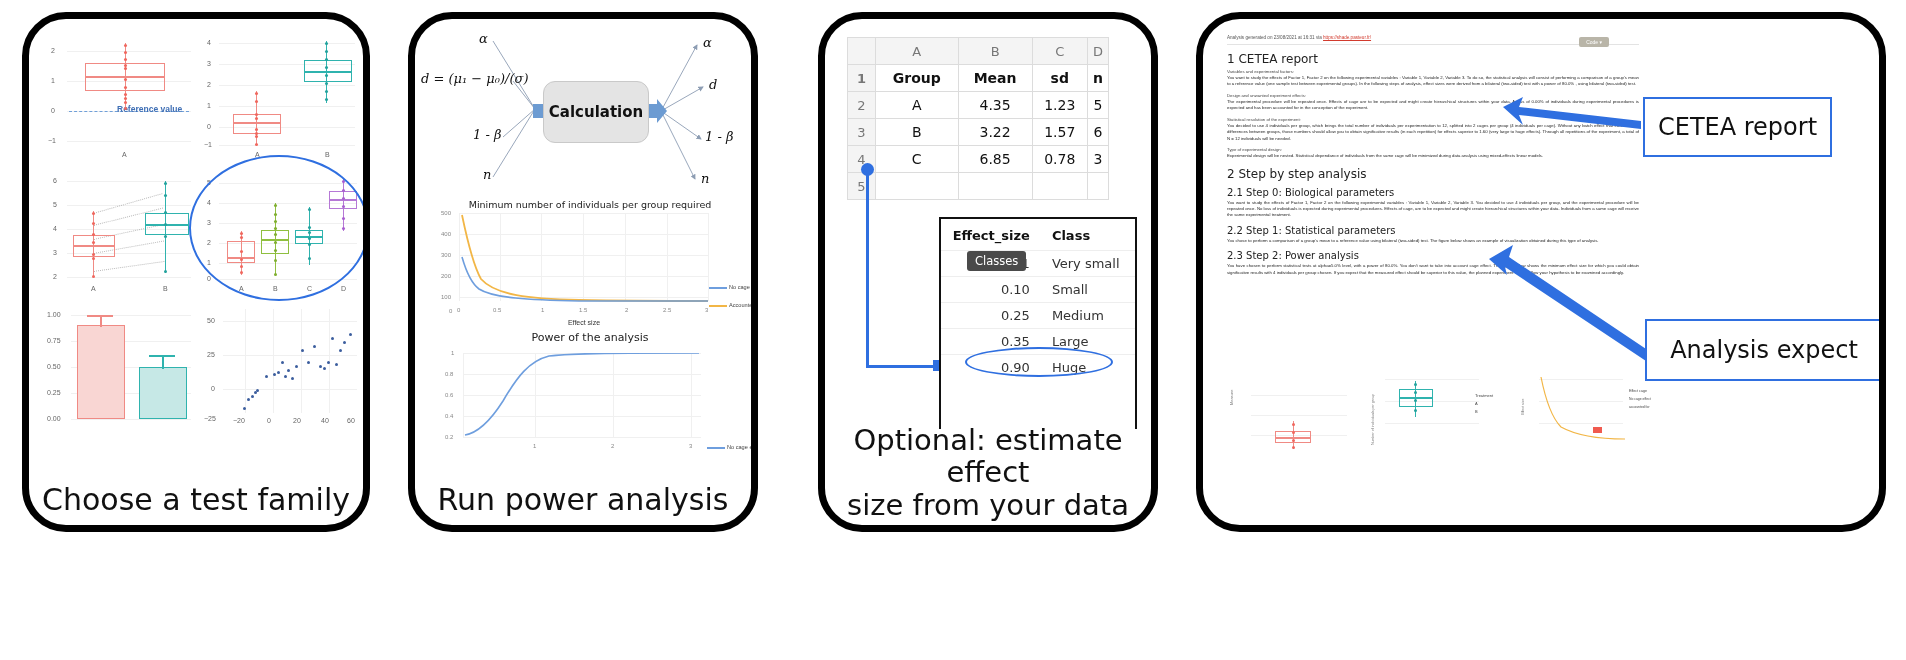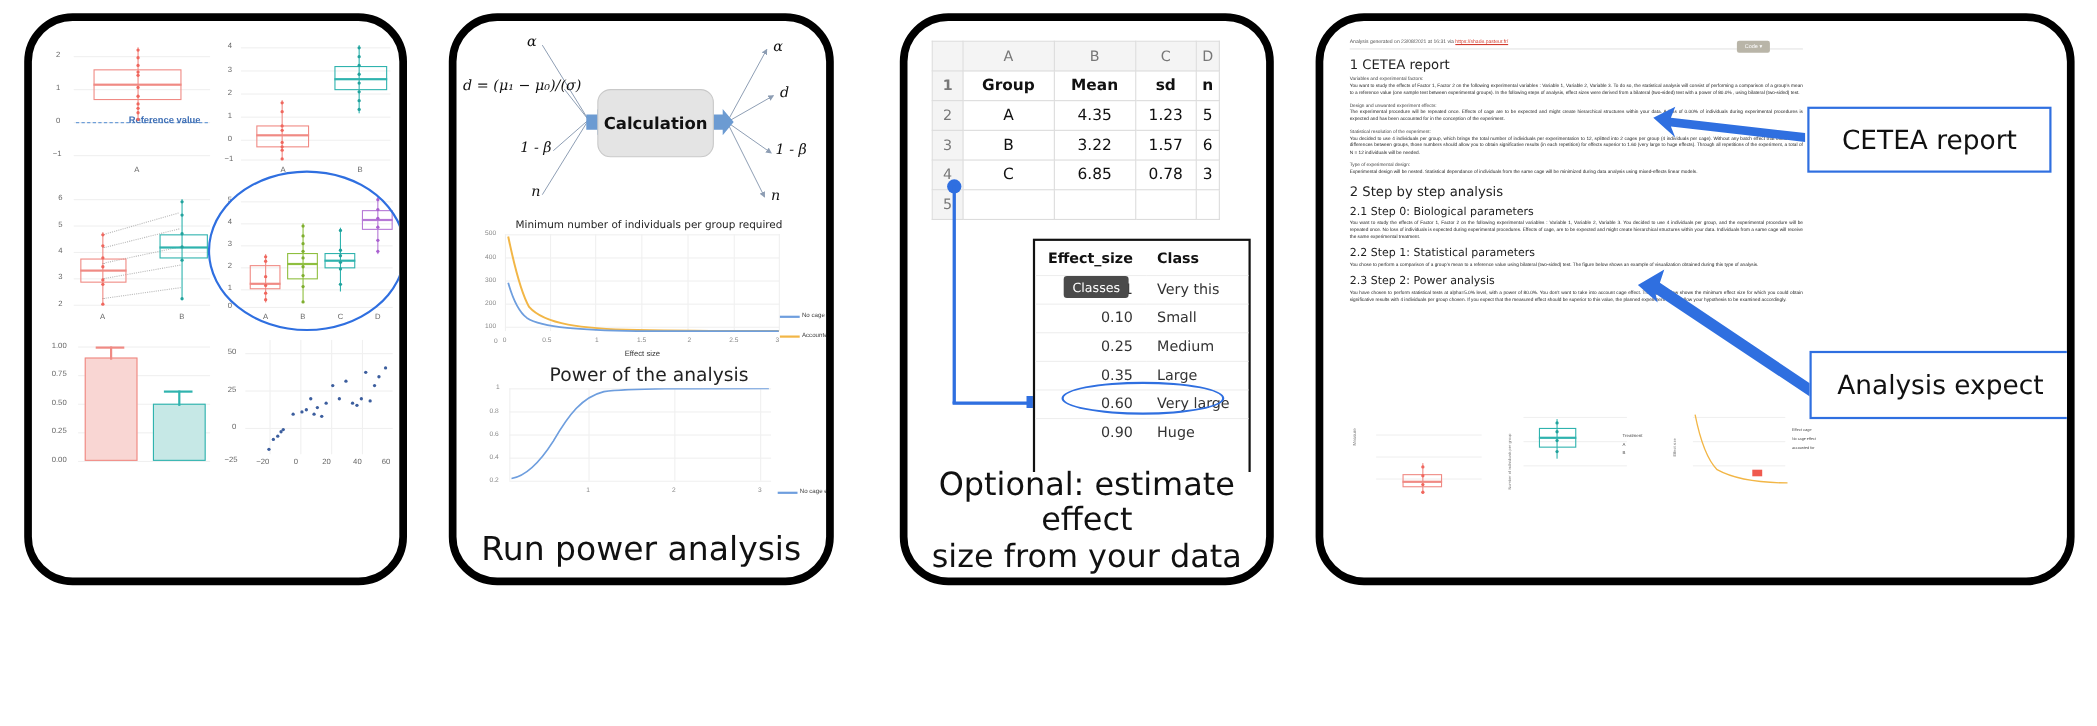"CETEA report" div.callout { width: 222px -> 189px }
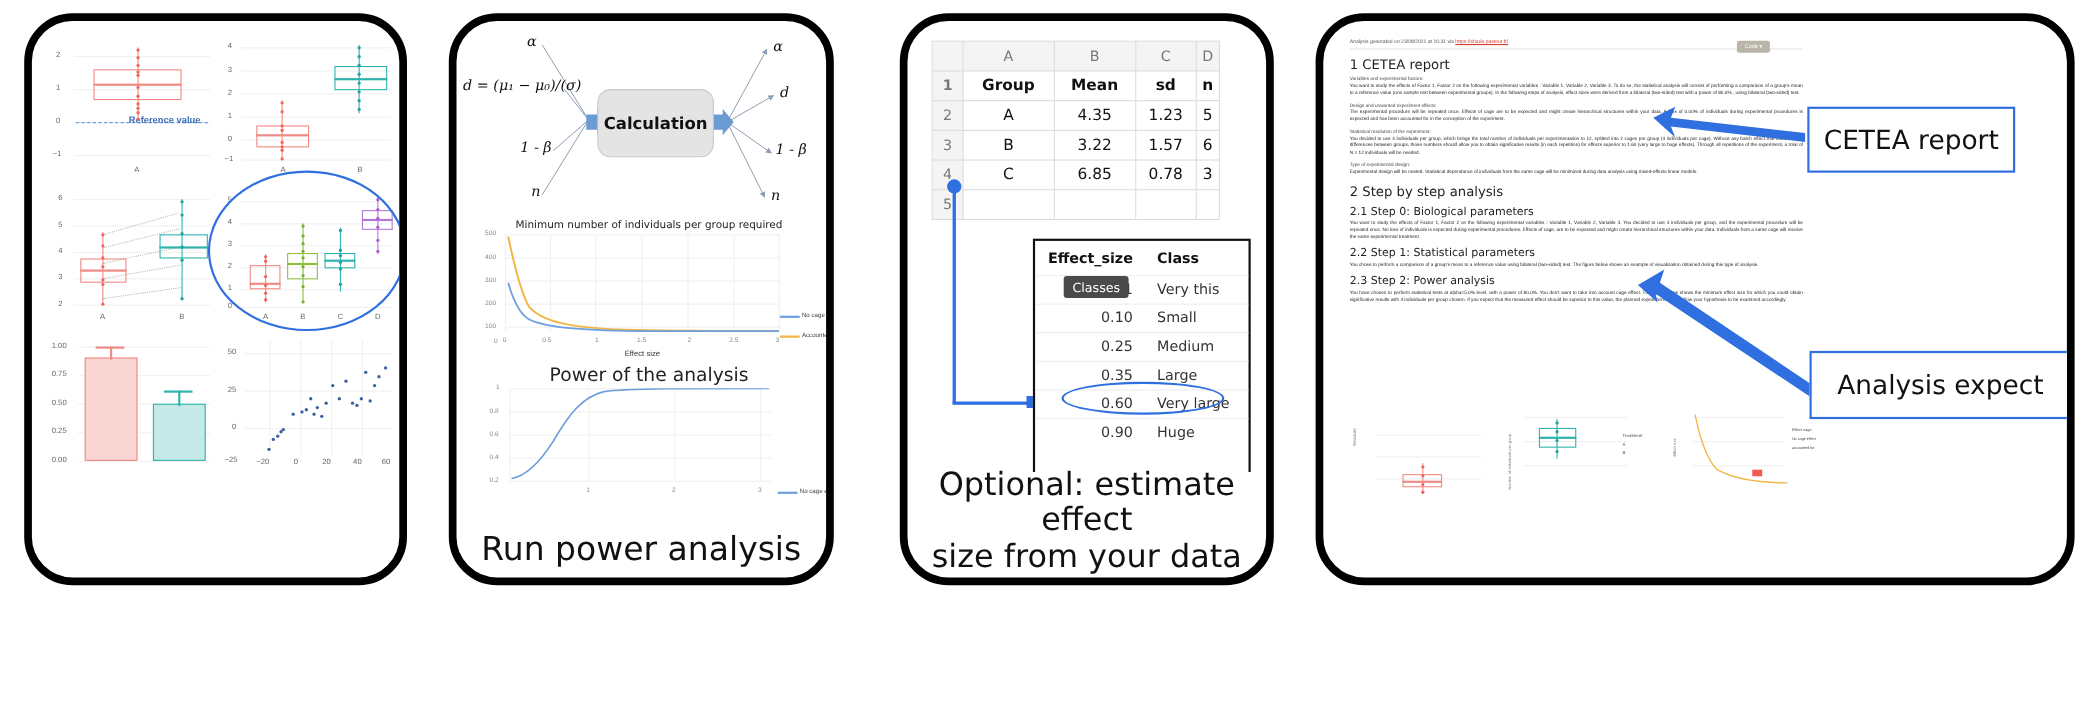"Very this" td.c-cls { text: this -> small }
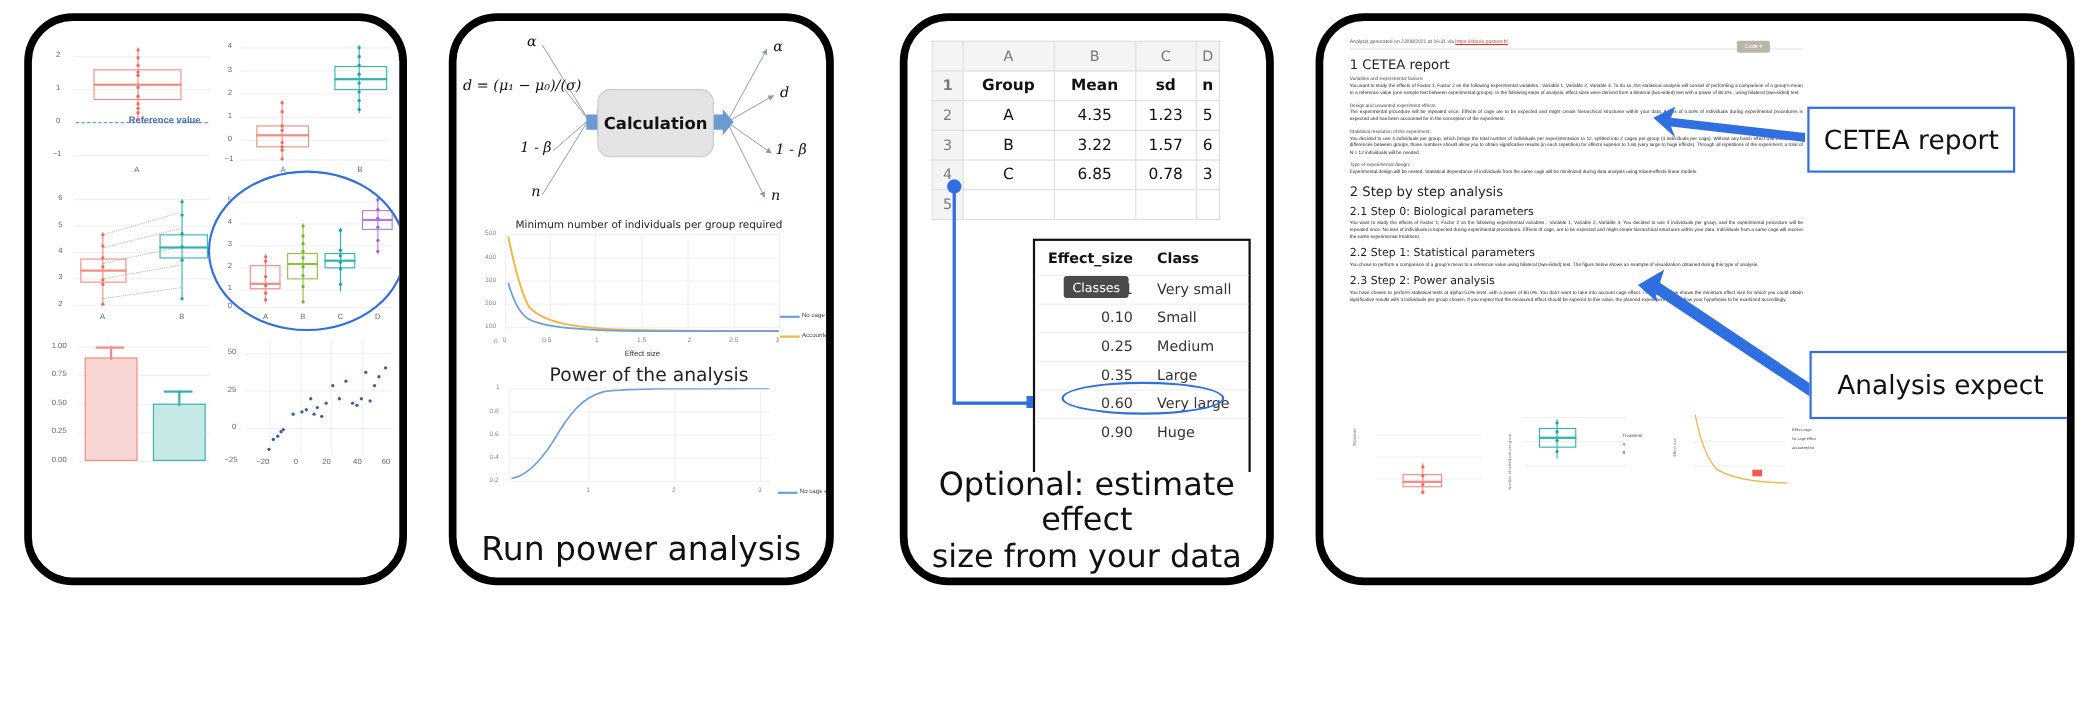"Power of the analysis" div.chart-title { font-size: 17px -> 11px }
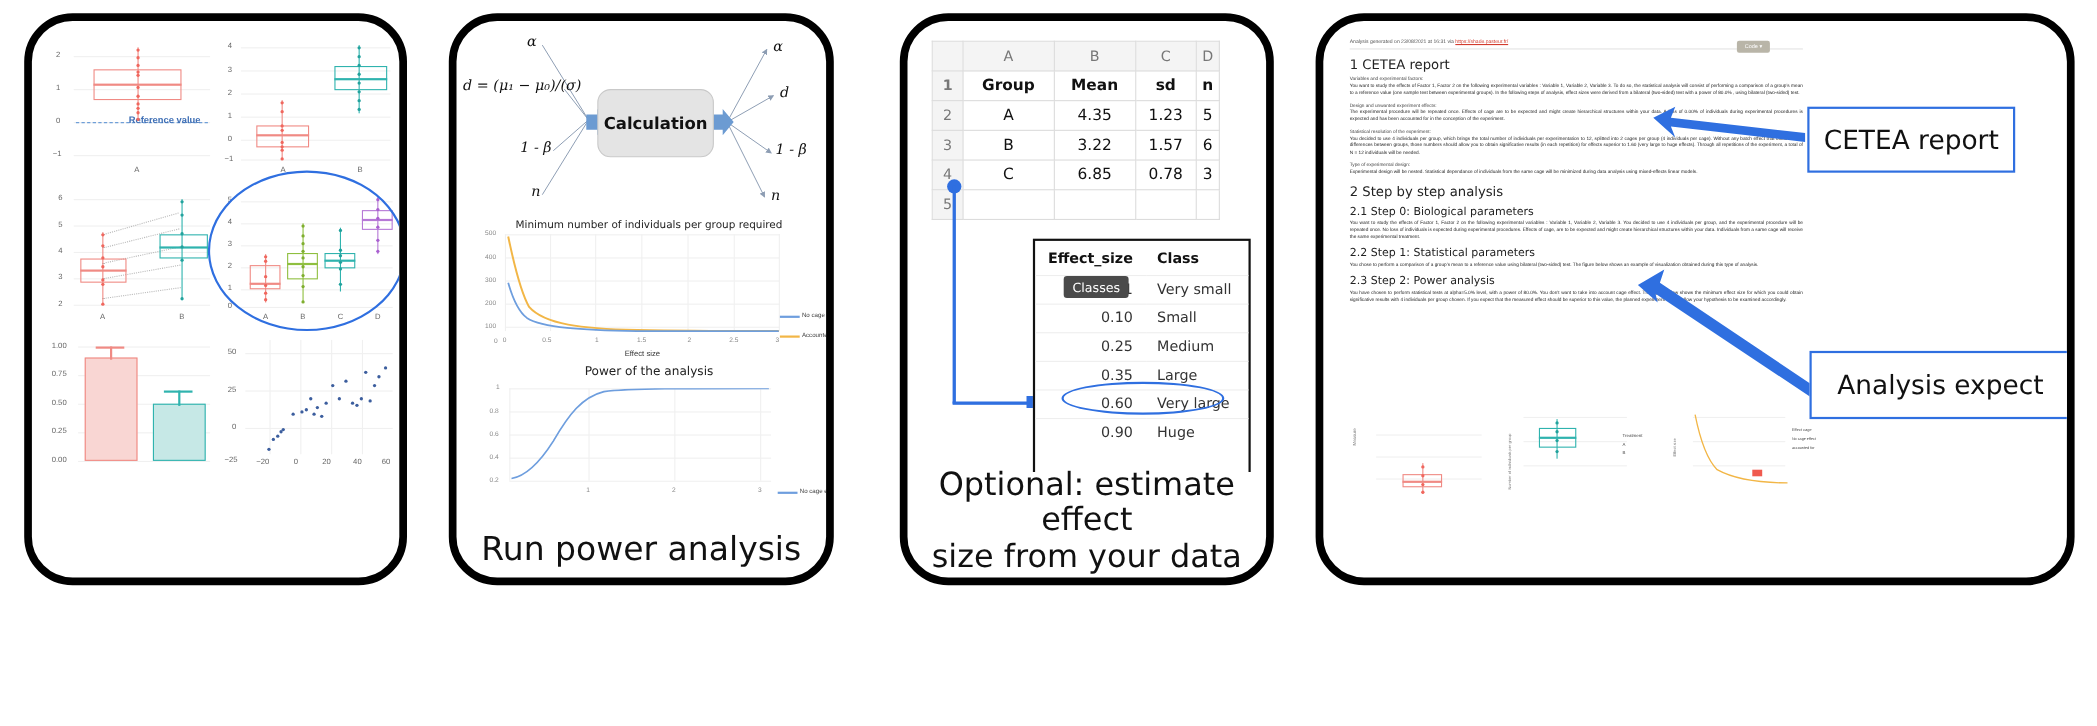"0.60" tr { html: <tr> <td>0.60</td> <td>Very large</td> </tr> -> none }
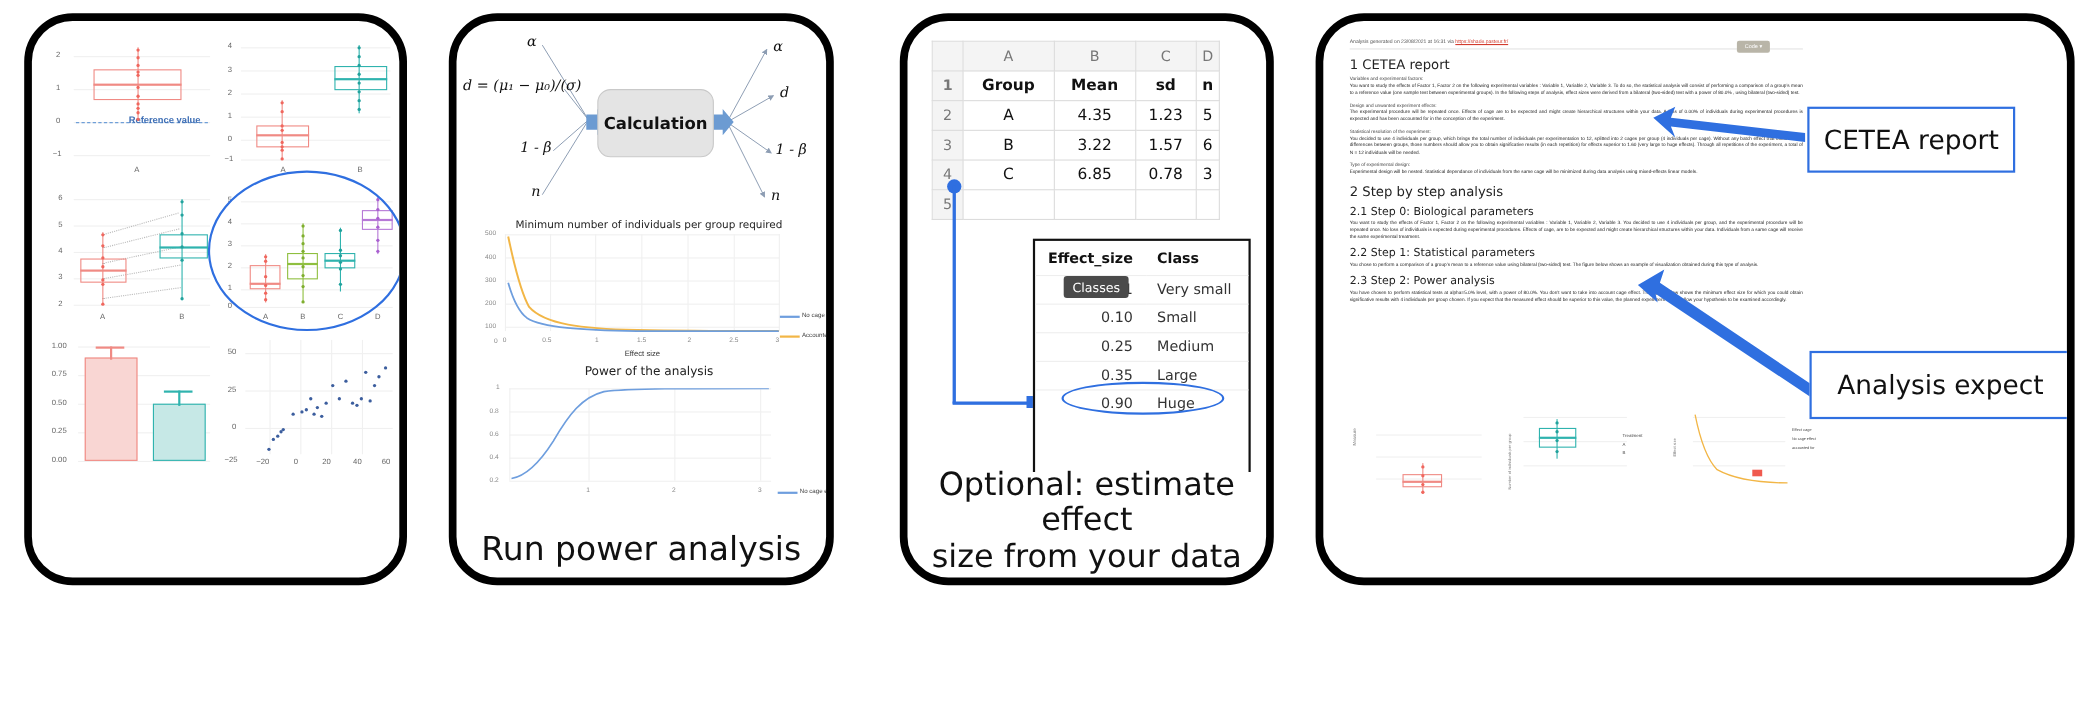"Choose a test family" div.panel-caption { html: none -> <div>Choose a test family</div> }
